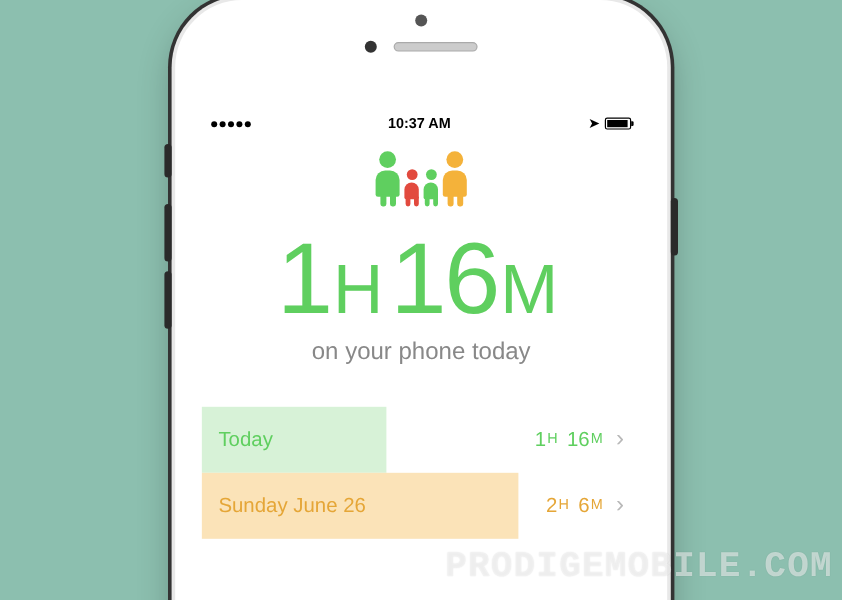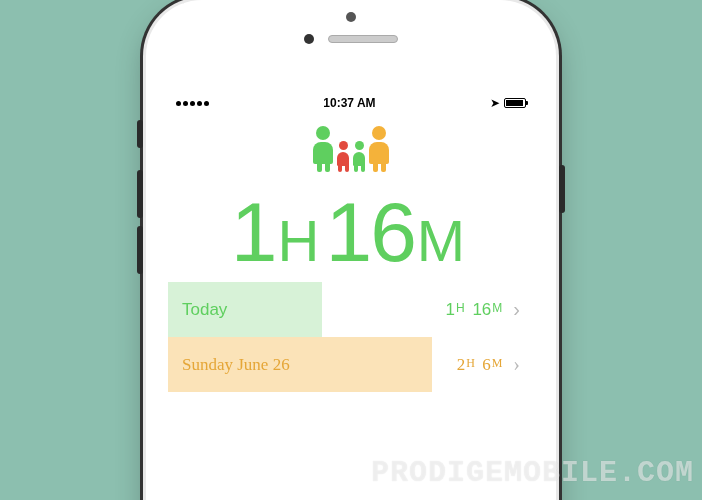"on your phone today" div.subtitle { html: none -> <div>on your phone today</div> }
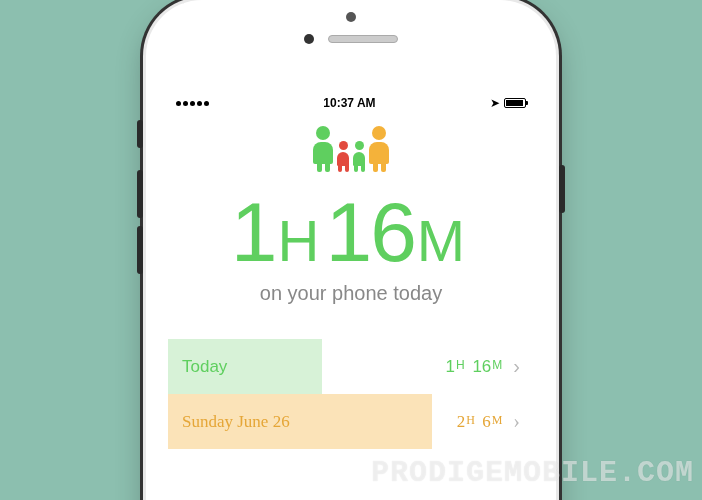"Sunday June 26" .row-orange { font-family: Liberation Serif, serif -> none }
